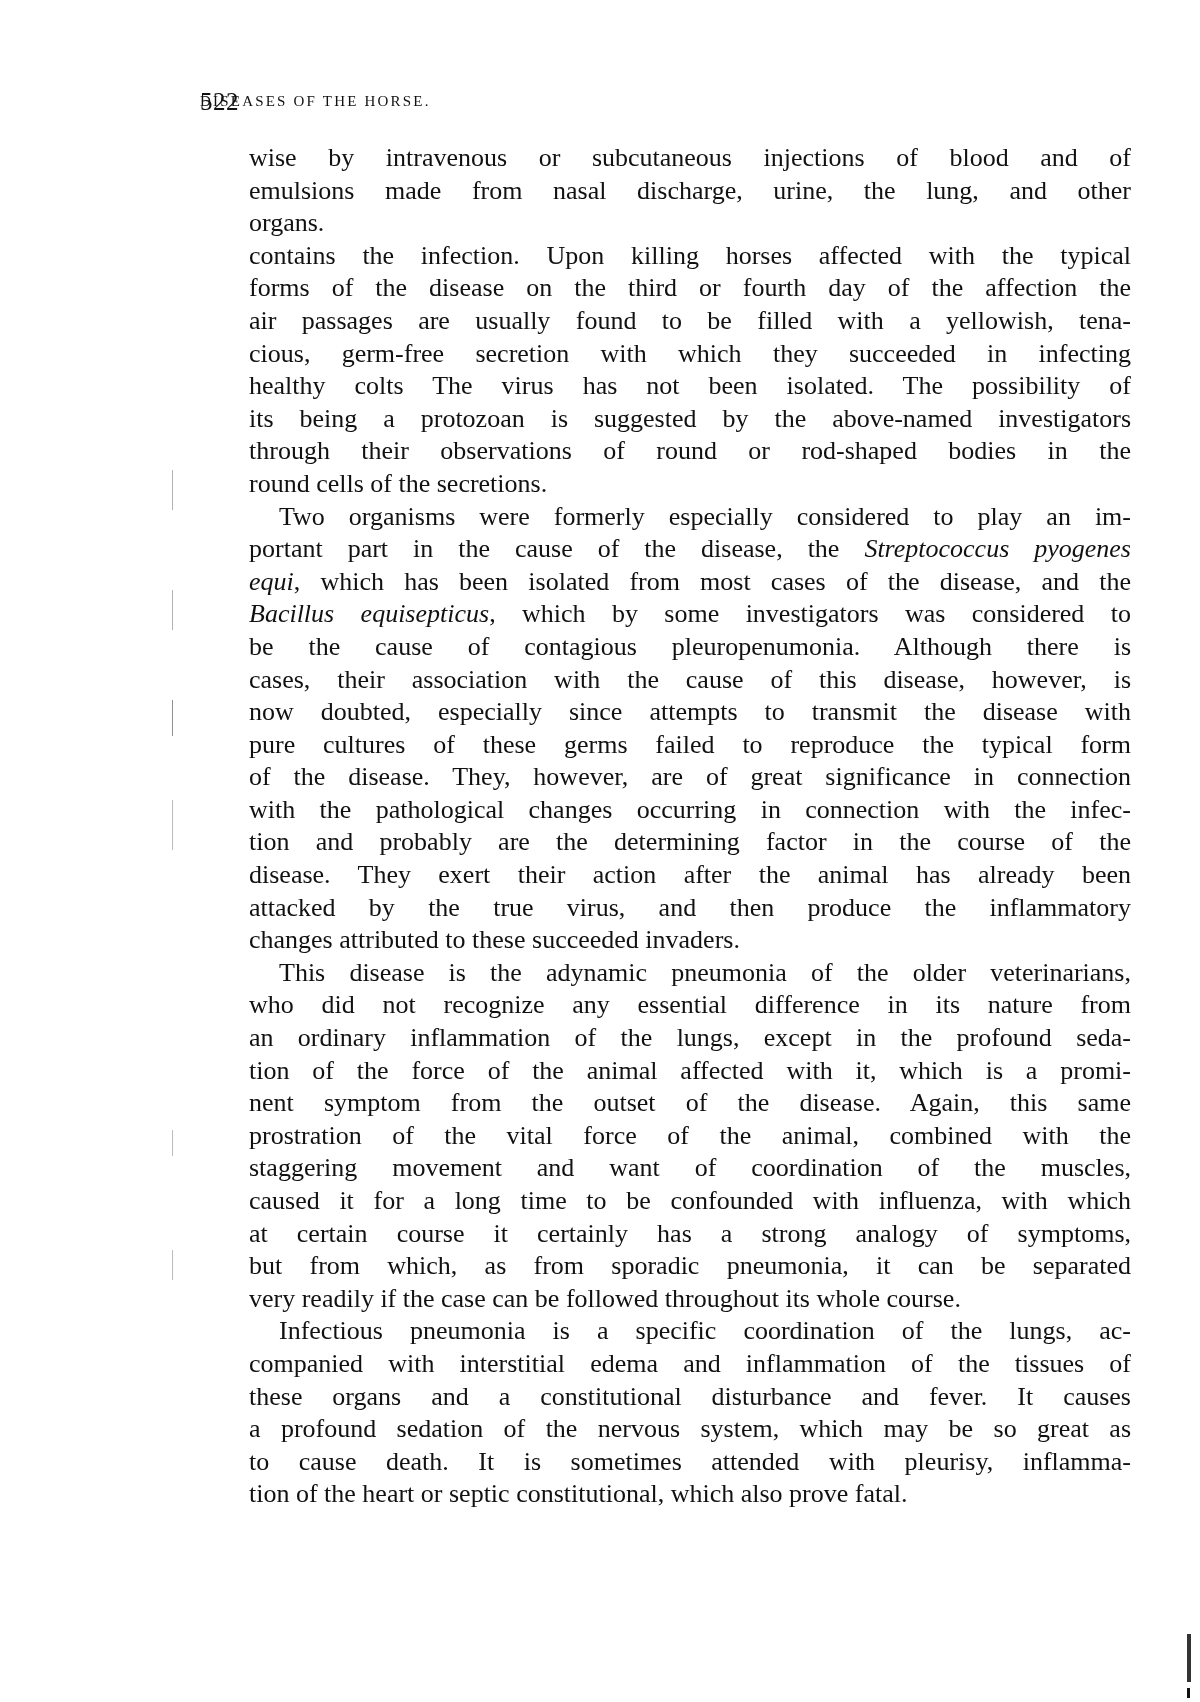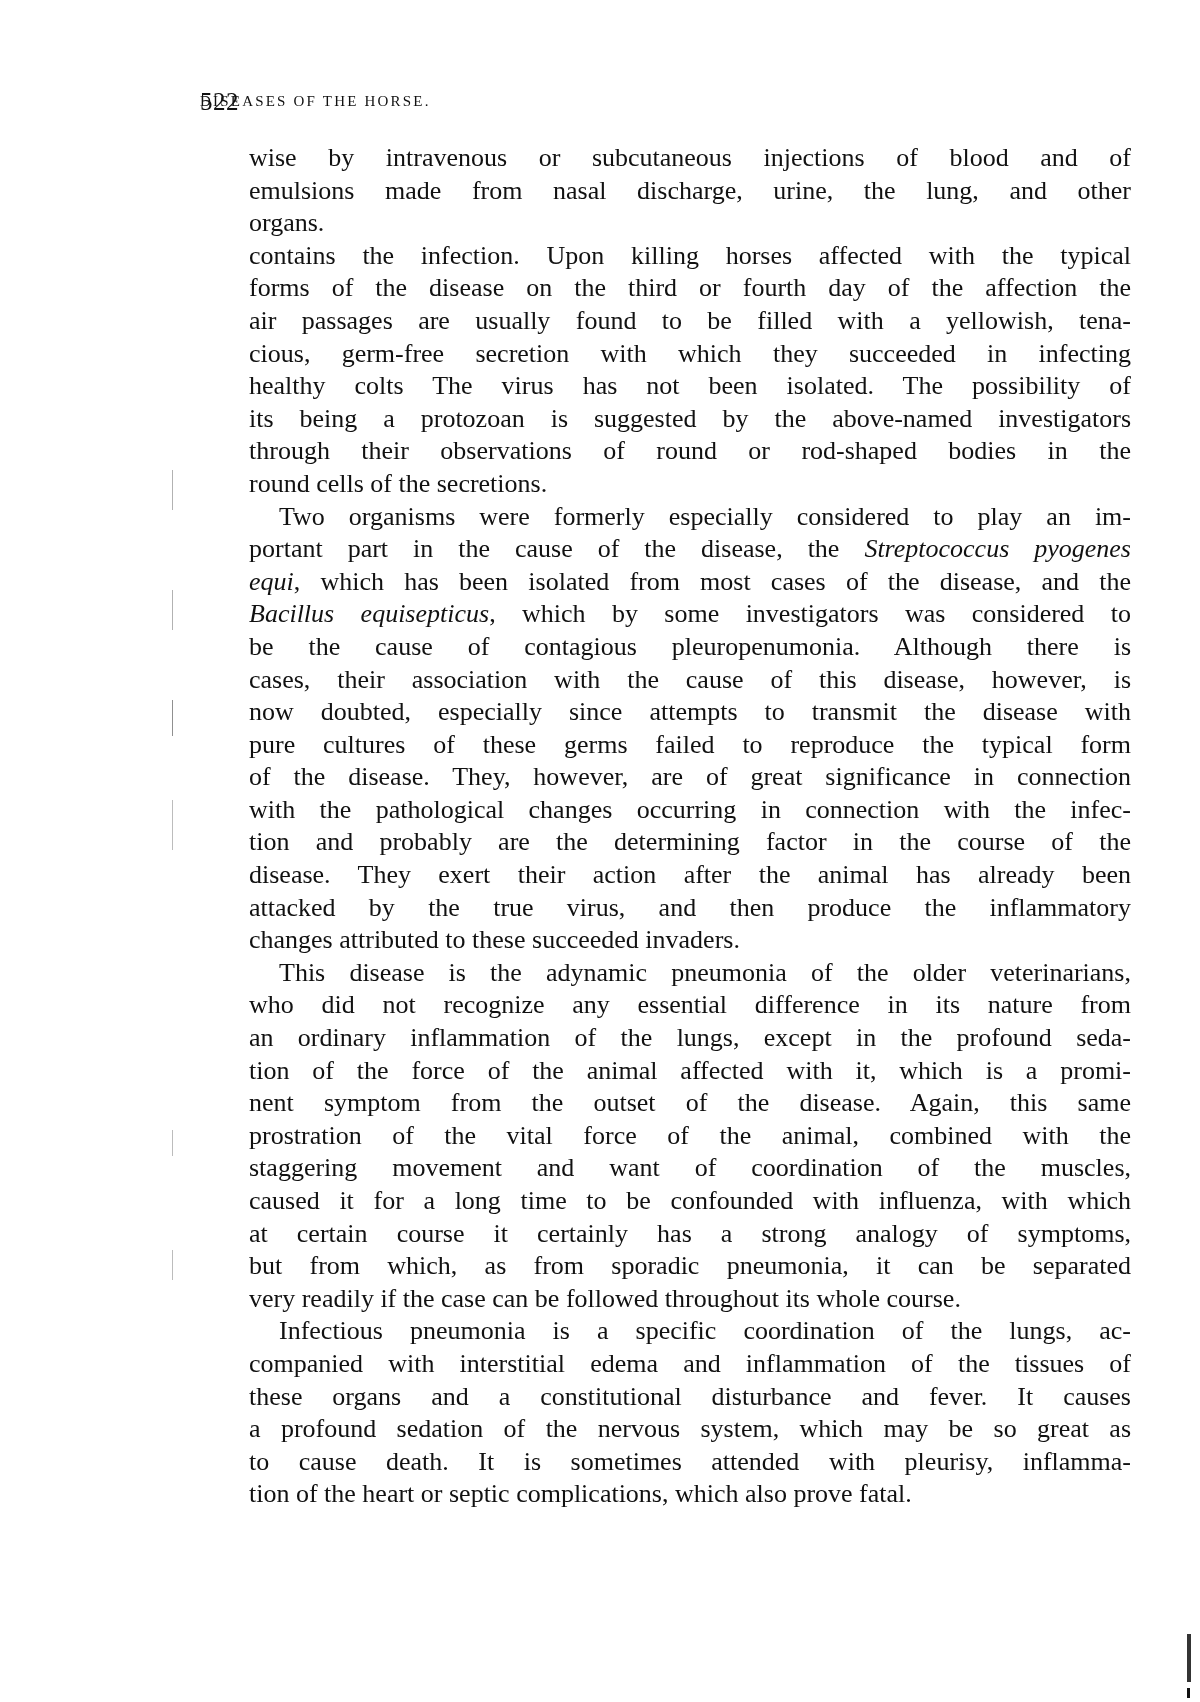"tion of the heart or" span { text: complications -> constitutional }
